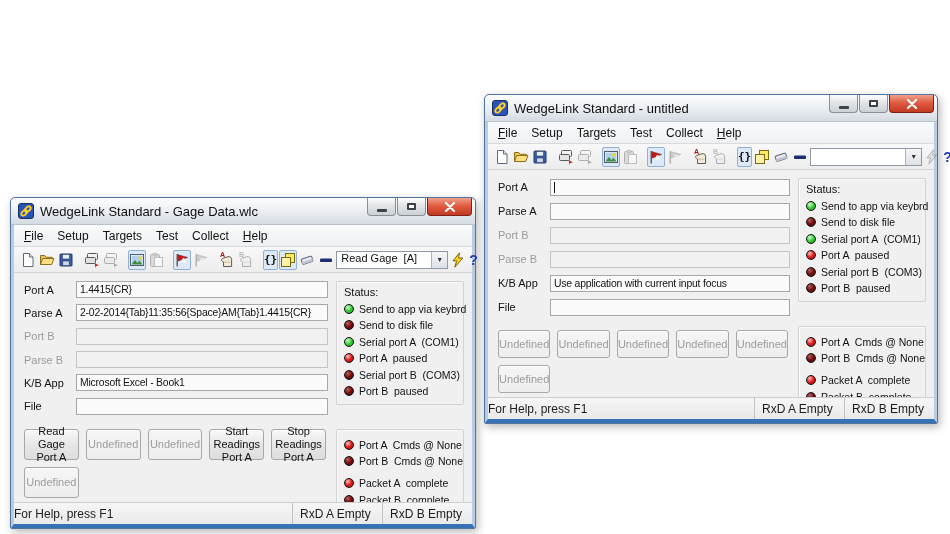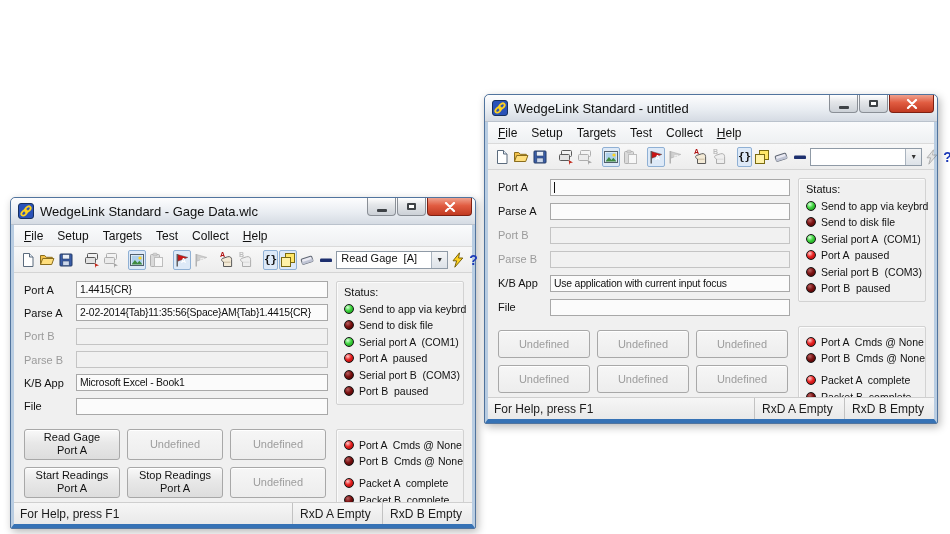"Undefined" .btn-grid { grid-template-columns: repeat(3,1fr) -> repeat(5,1fr) }
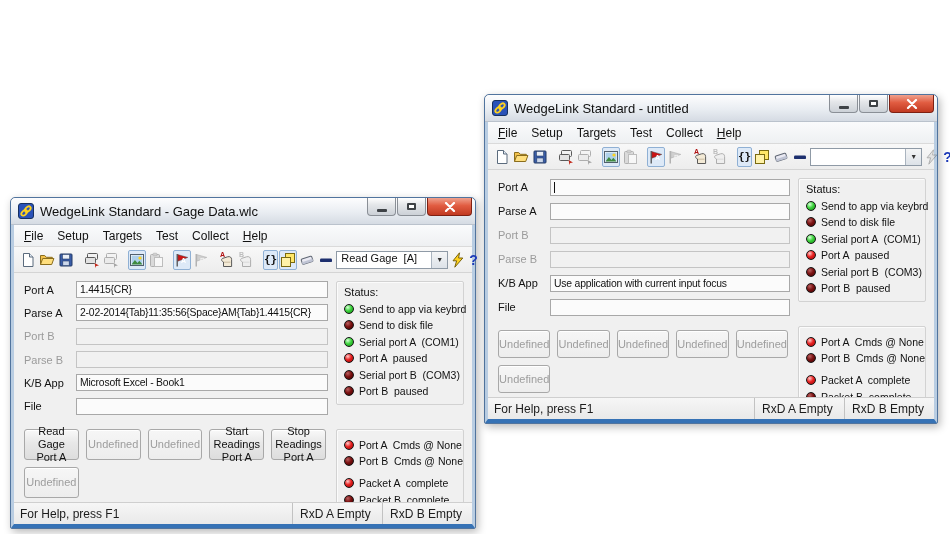"For Help, press F1" .sb-main { padding-left: 6px -> 0 }
